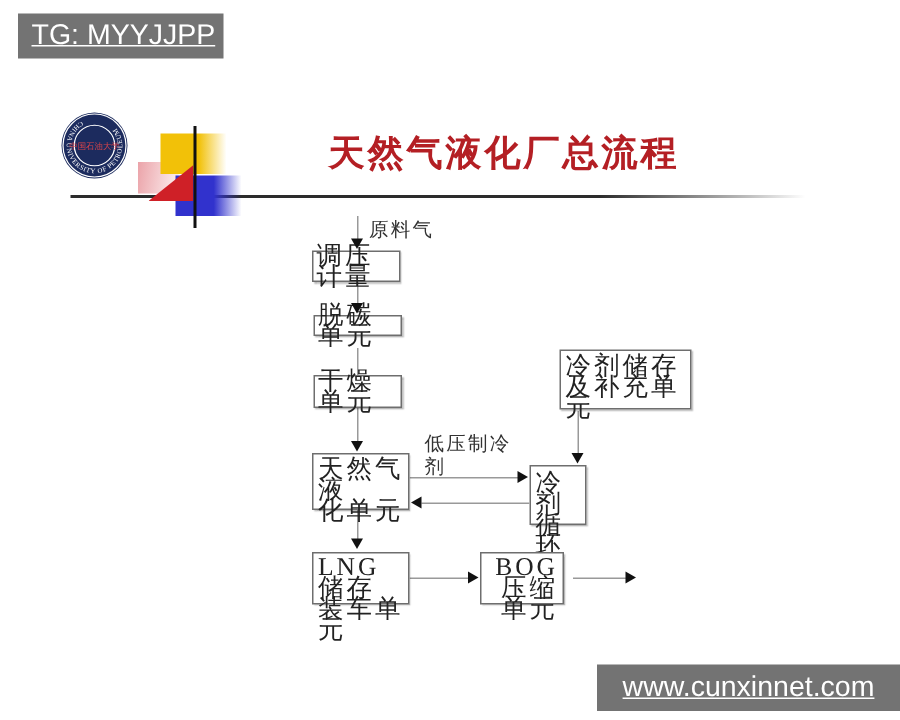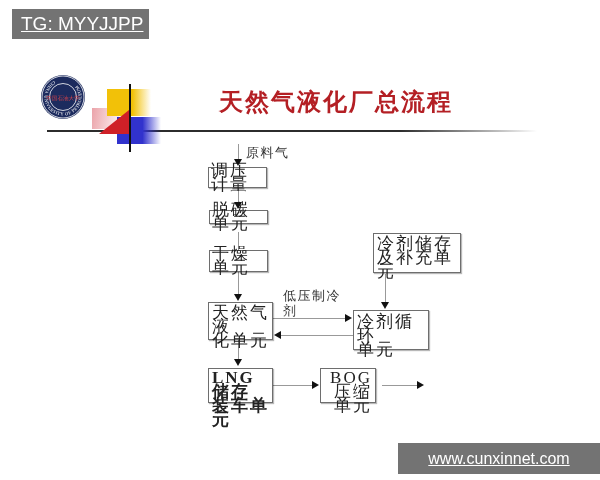"冷剂循环" div.abs { width: 76px -> 38px }
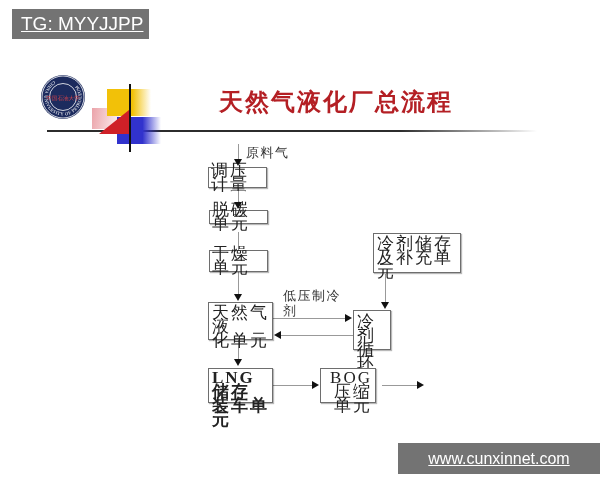"LNG 储存" div.abs { font-weight: bold -> none }
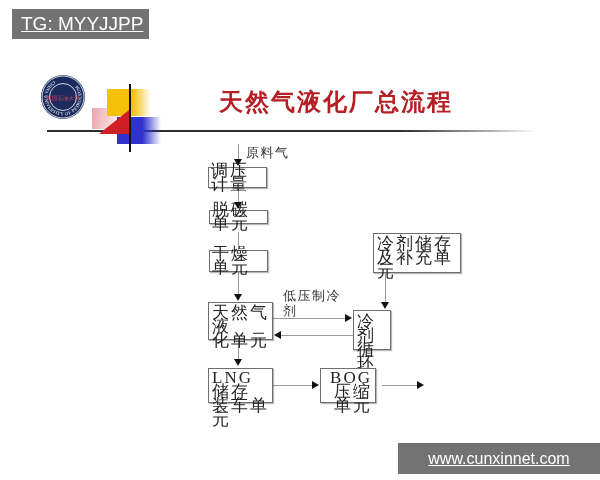"www.cunxinnet.com" .banner-bottom { font-size: 16px -> 19px }
